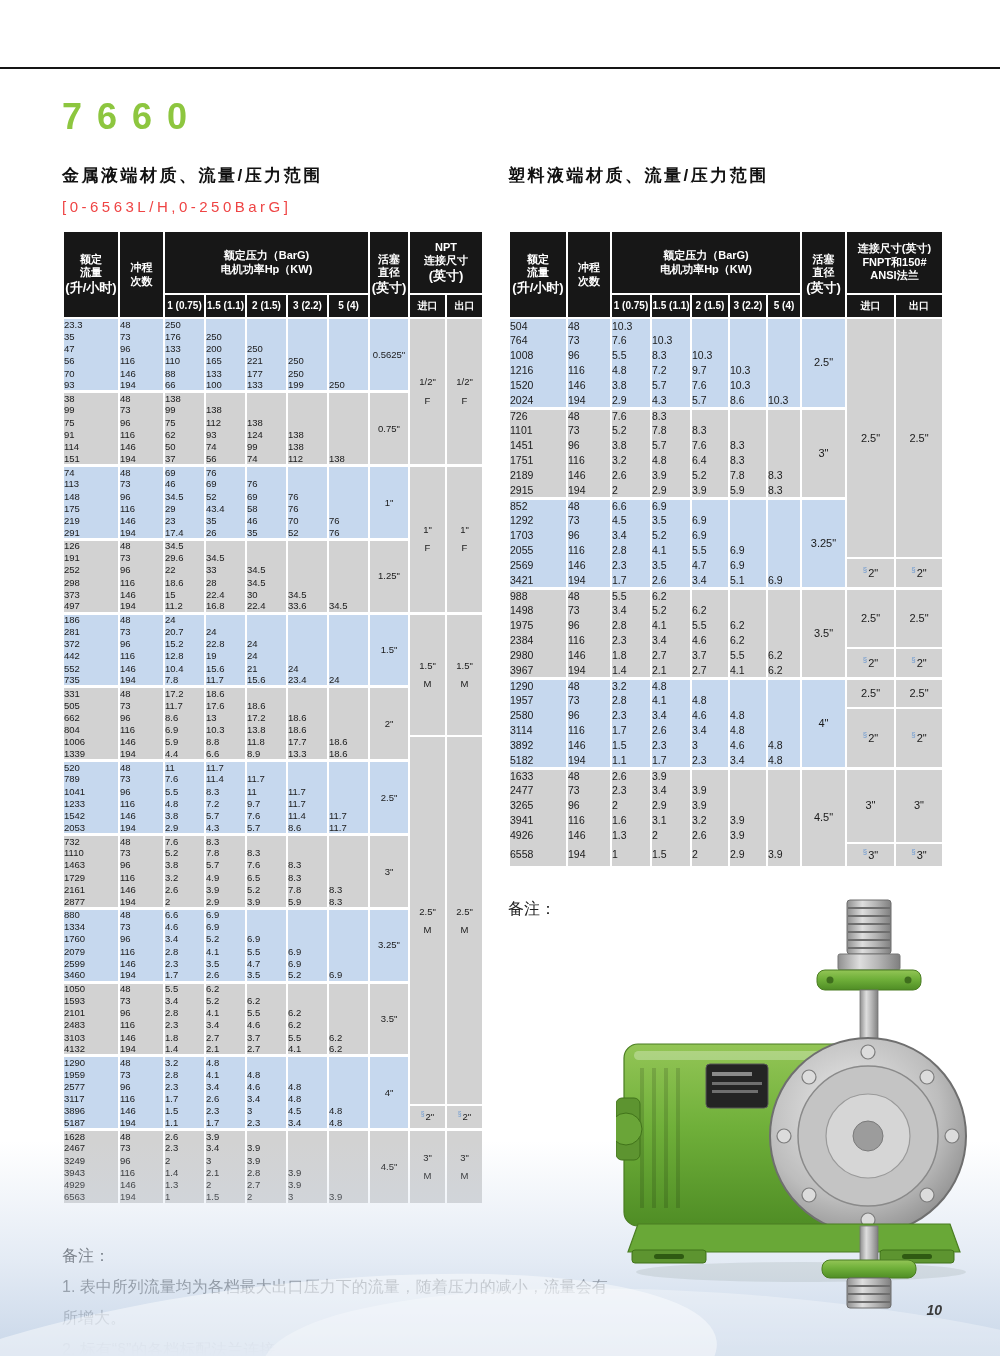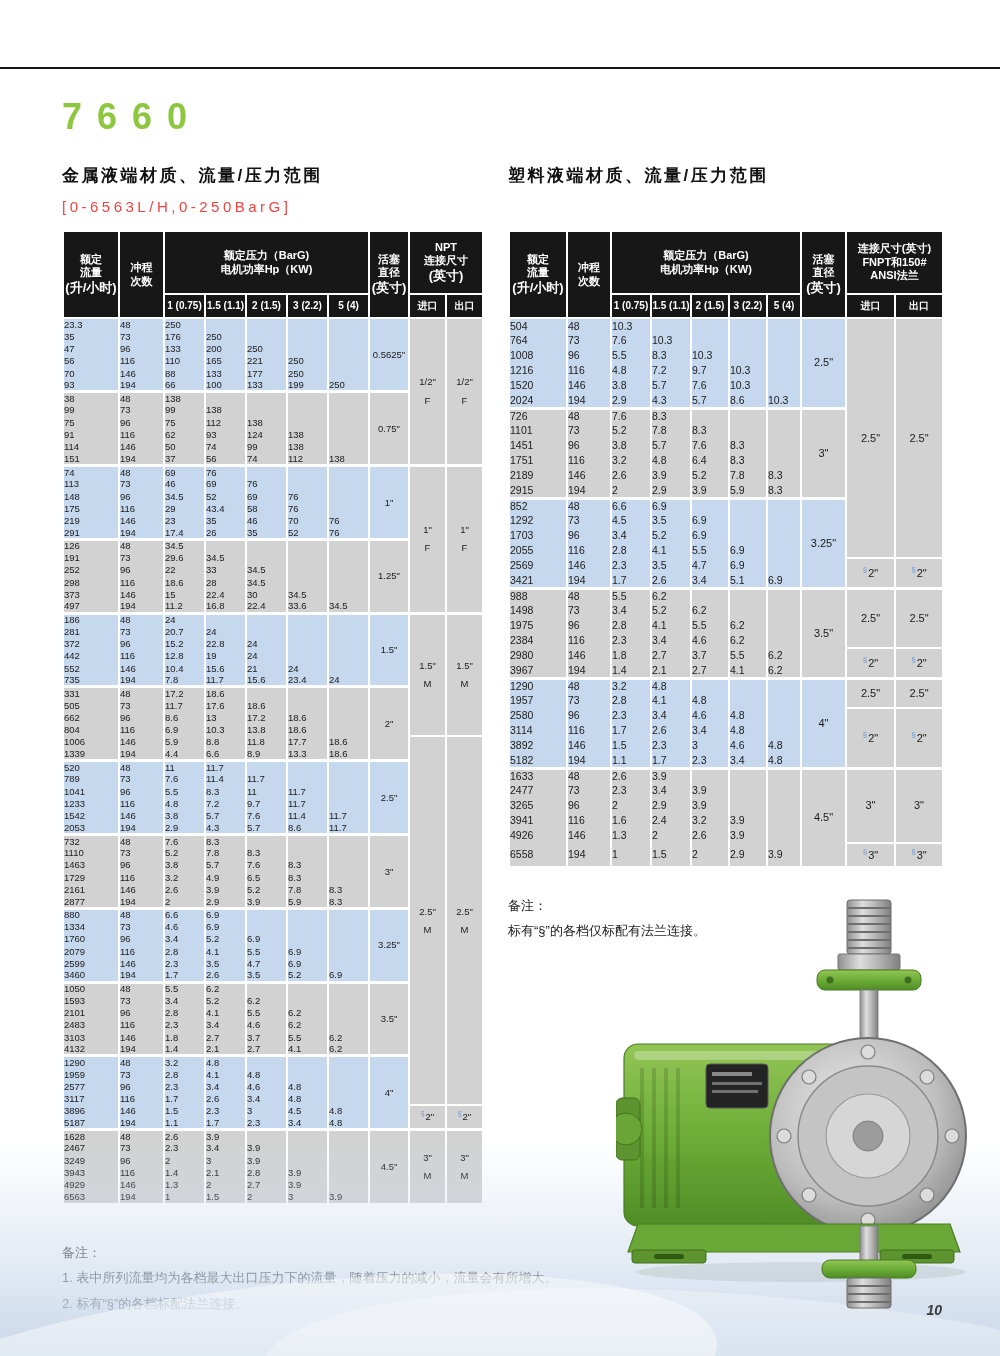"2.4" td.num { text: 2.4 -> 3.1 }
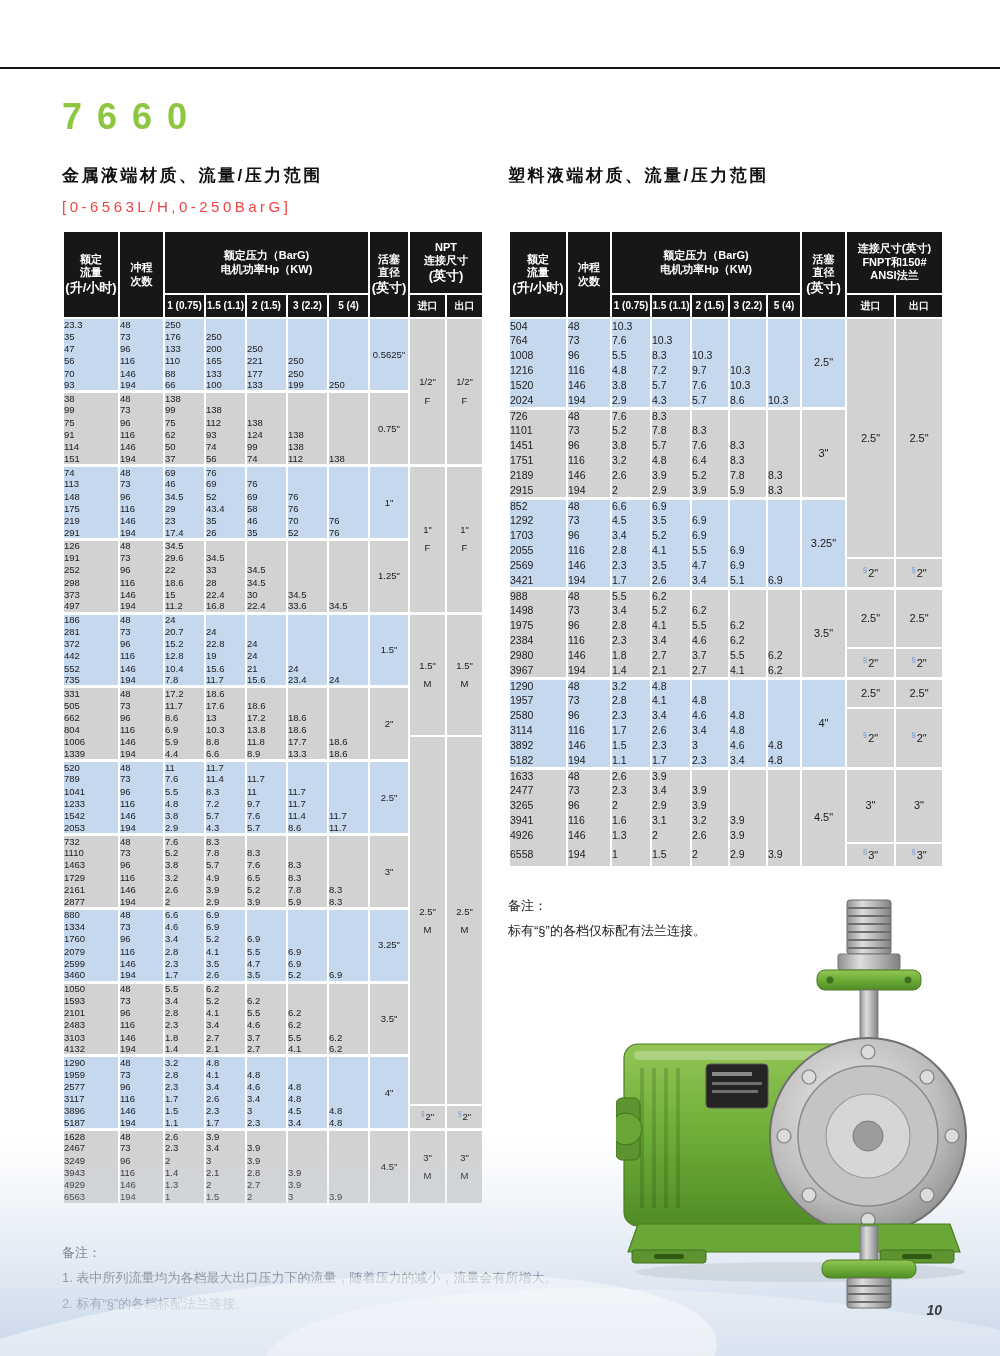"备注：" .note { font-size: 13px -> 16px }
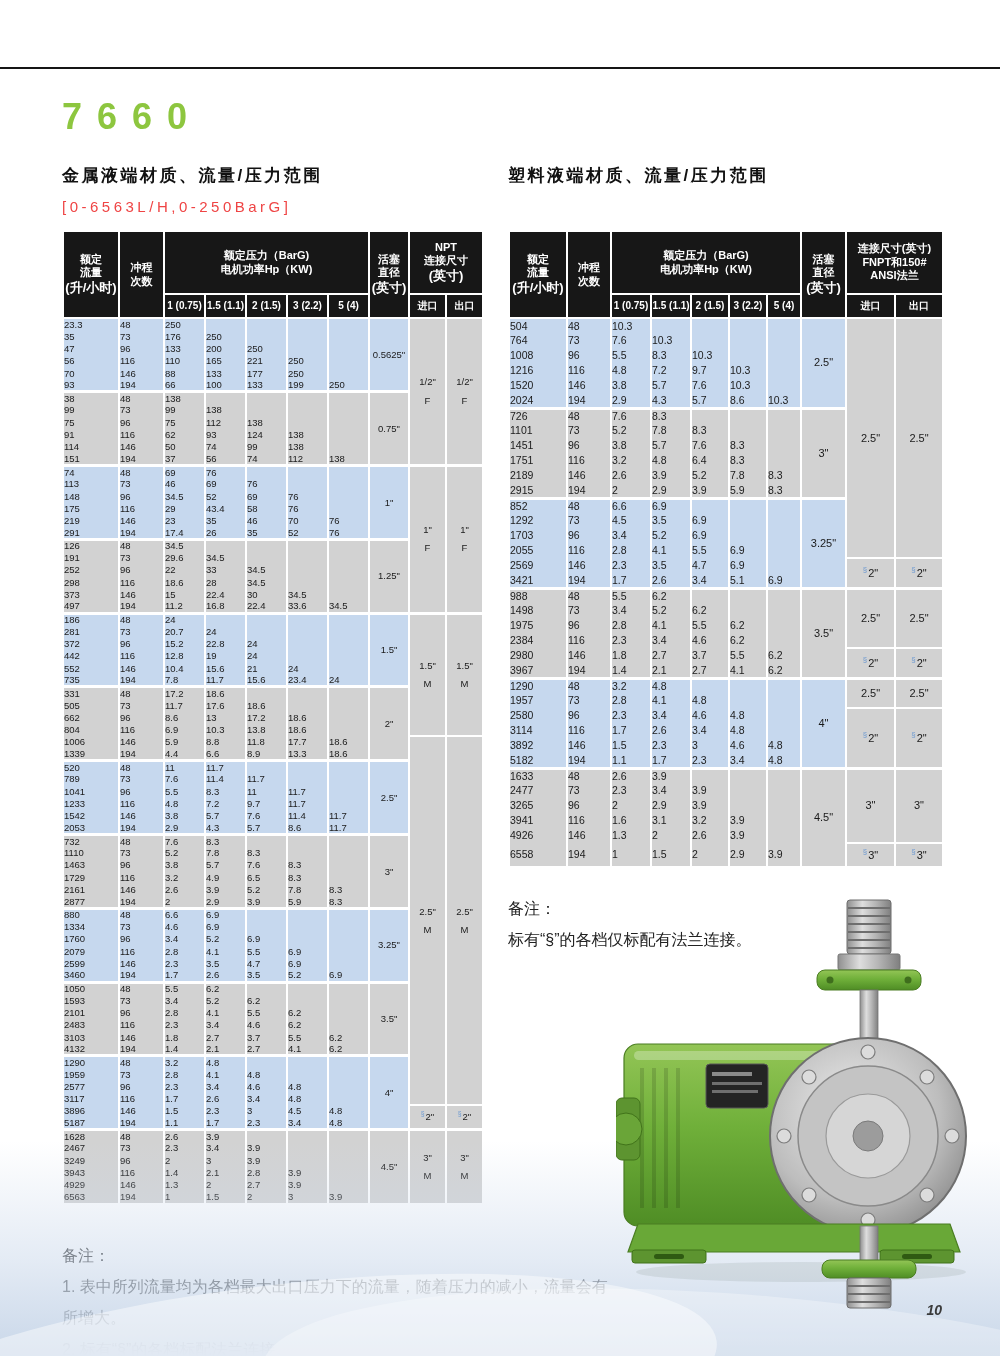"标有“§”的各档仅标配有法兰连接。" span.nt { html: <span>标有“§”的各档仅标配有法兰连接。</span> -> none }
